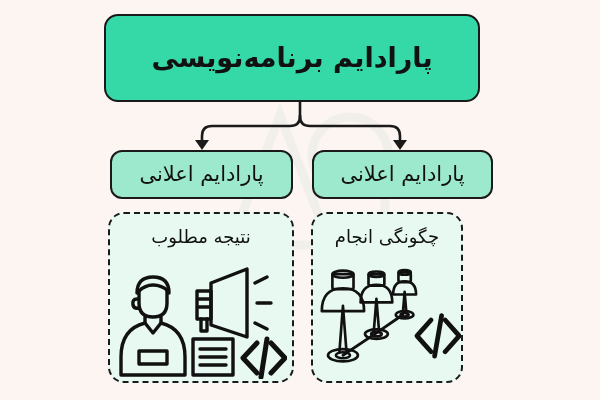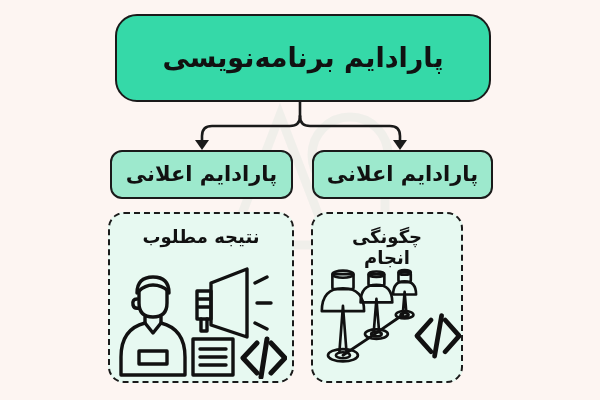"پارادایم برنامه‌نویسی" .root-box { border-radius: 22px -> 14px; left: 115px -> 104px }
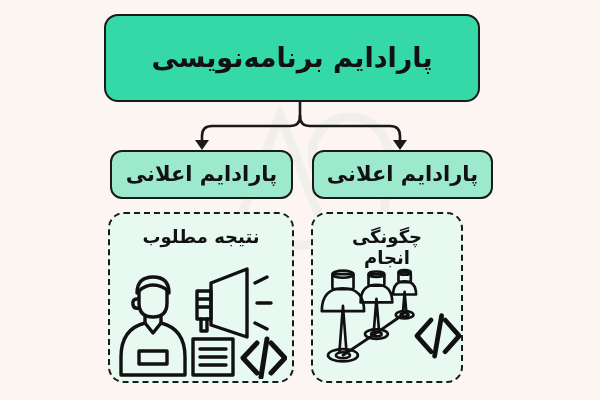"پارادایم اعلانی" .mid-box .label { font-weight: bold -> normal }
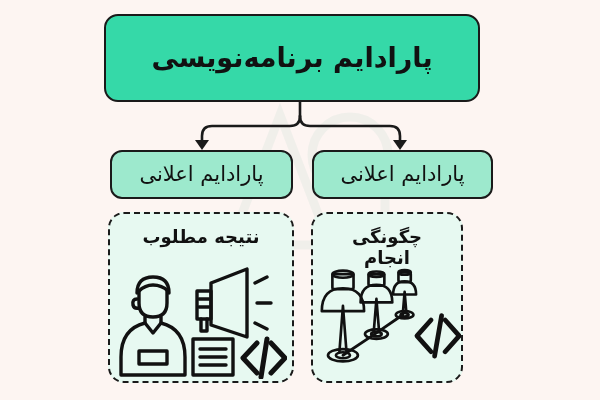"نتیجه مطلوب" .detail-label { font-weight: bold -> normal }
